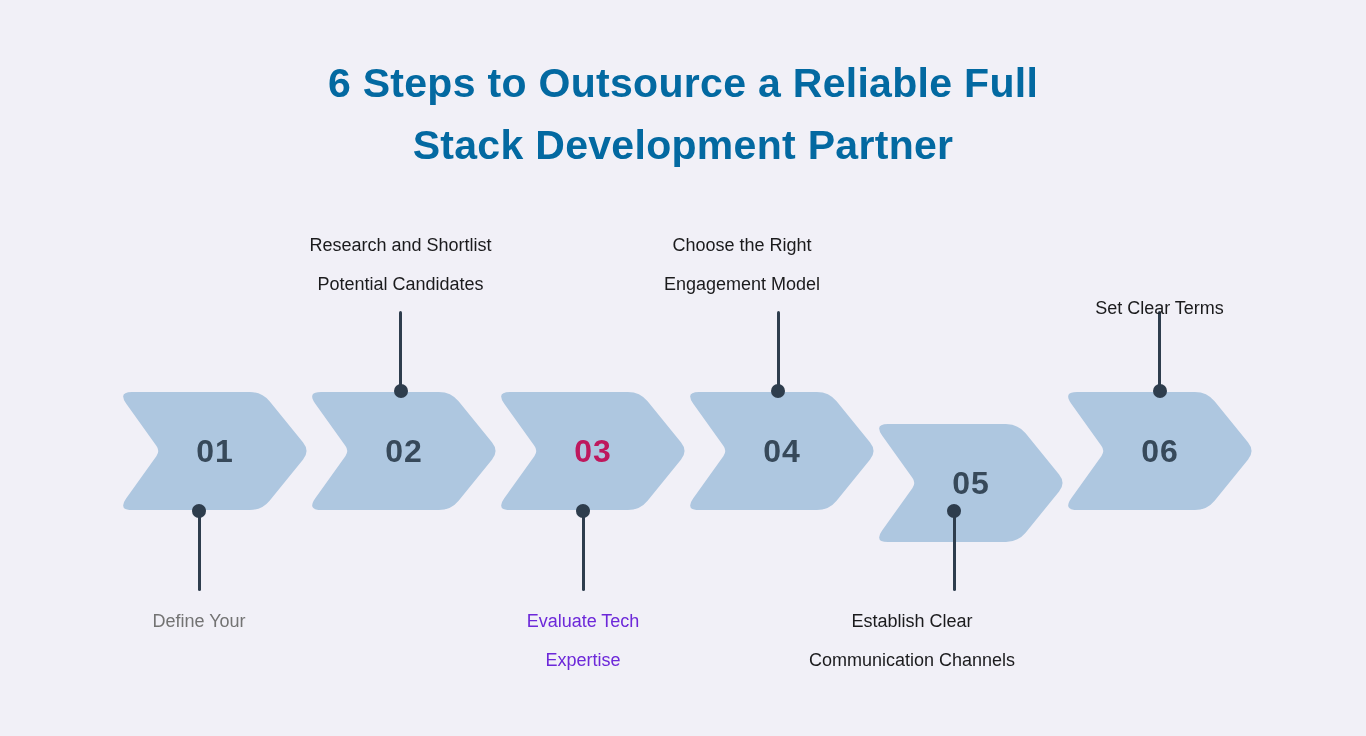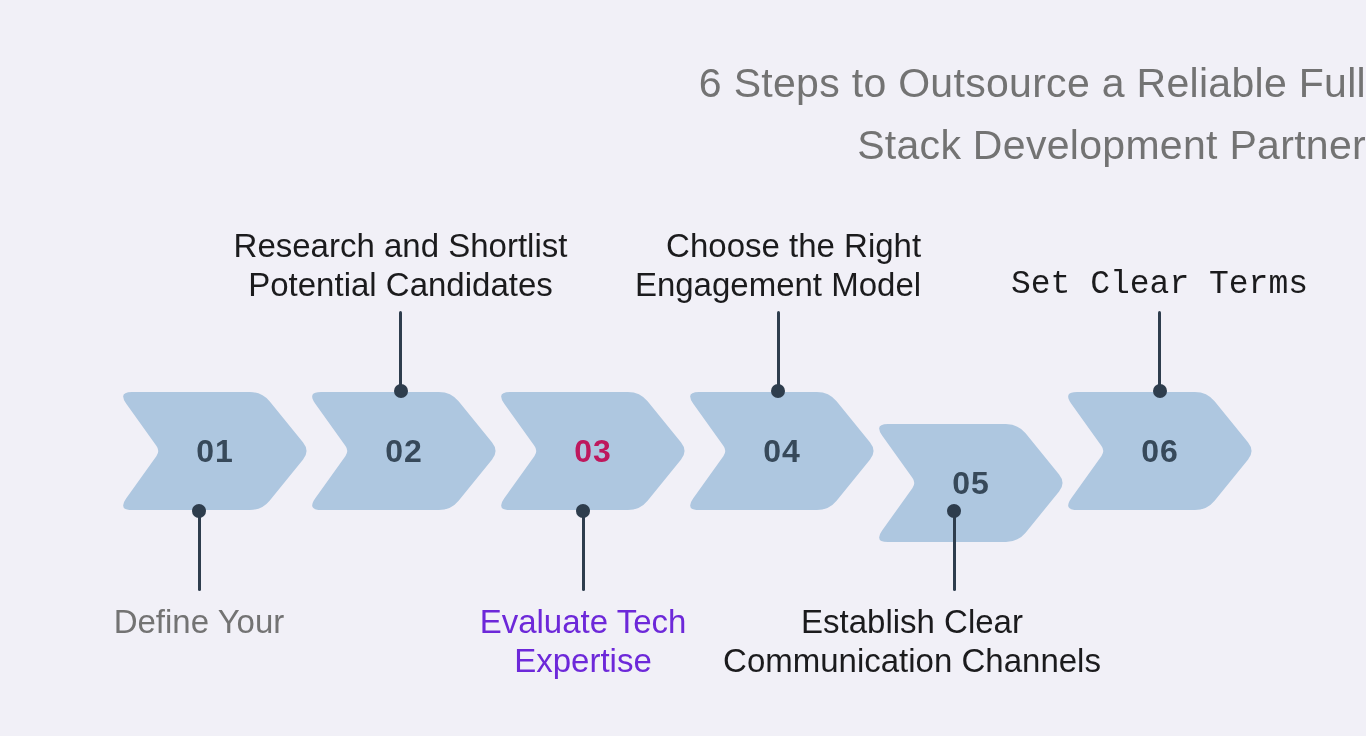"6 Steps to Outsource a" .title { color: #737373 -> #0369a1; font-weight: 400 -> 700; text-align: right -> center }
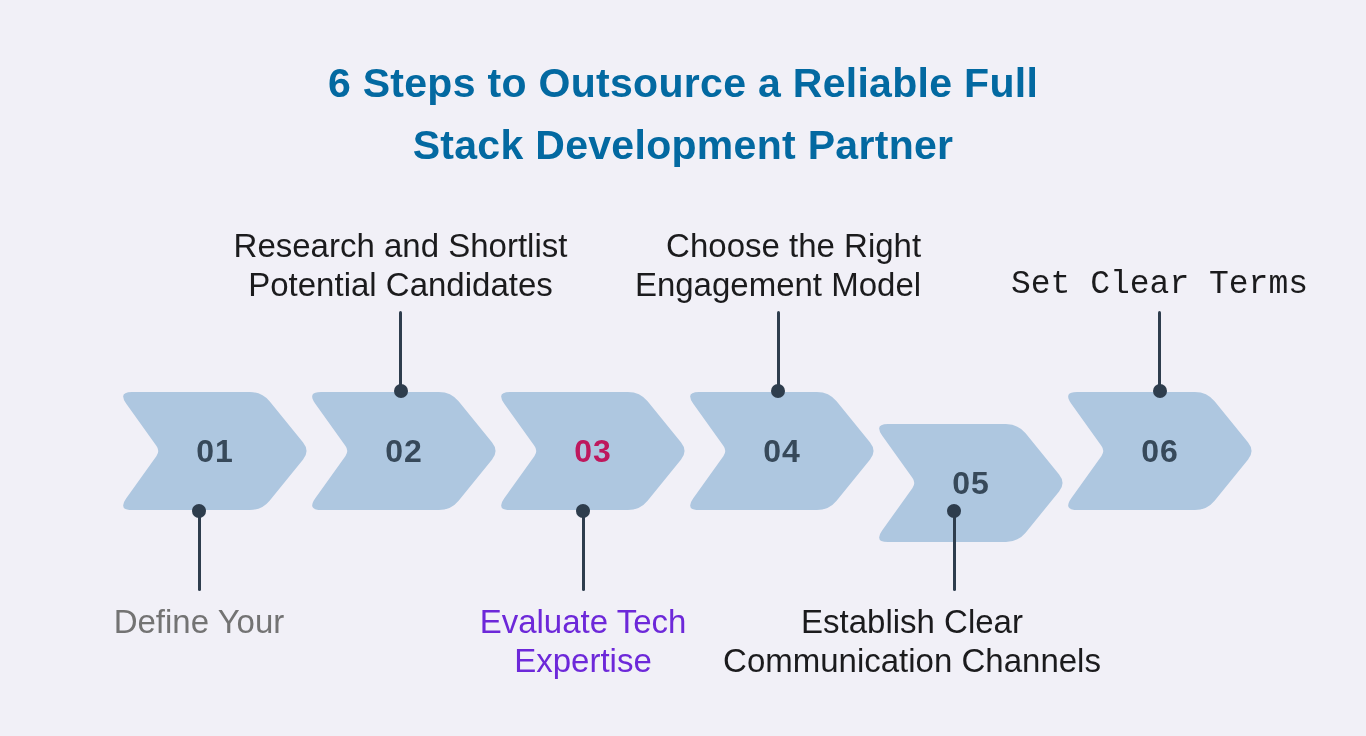"Research and Shortlist" .step-label { font-size: 33px -> 18px }
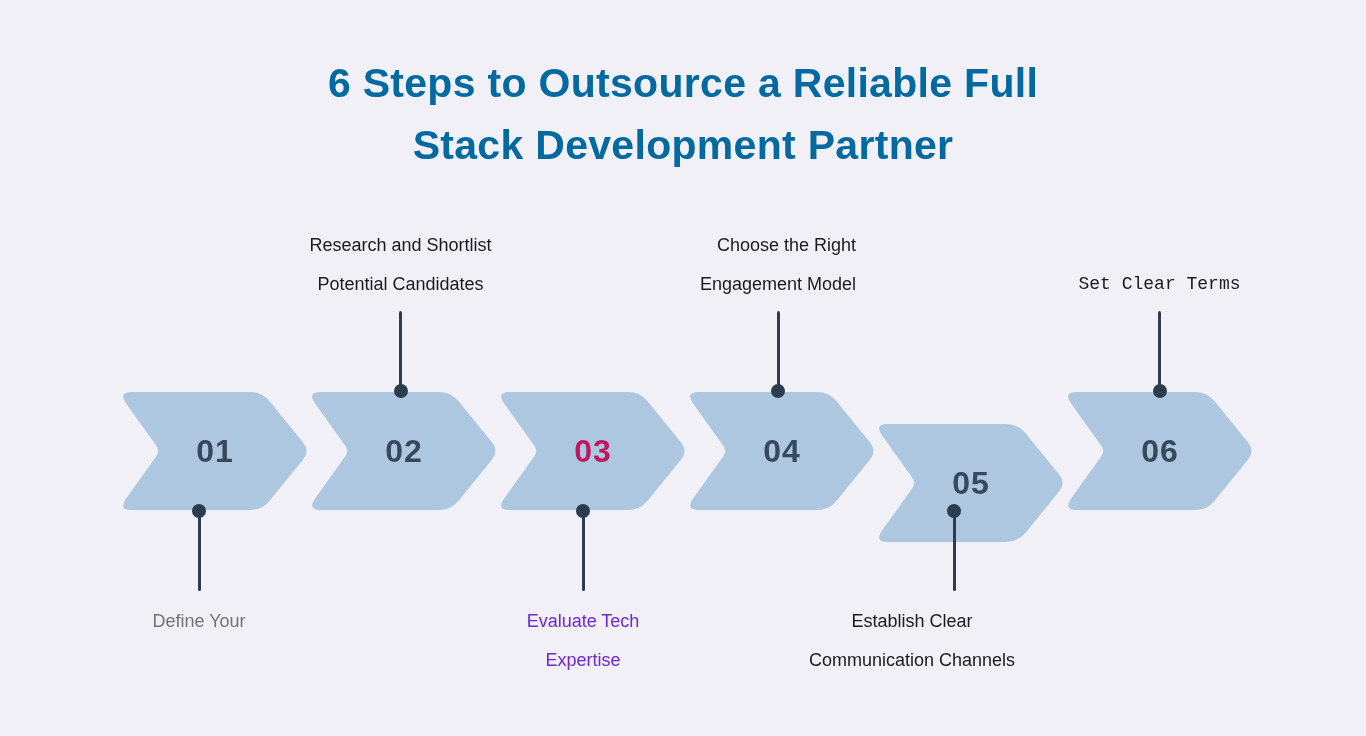"Choose the Right" div.step-label { left: 778px -> 742px; text-align: right -> none }
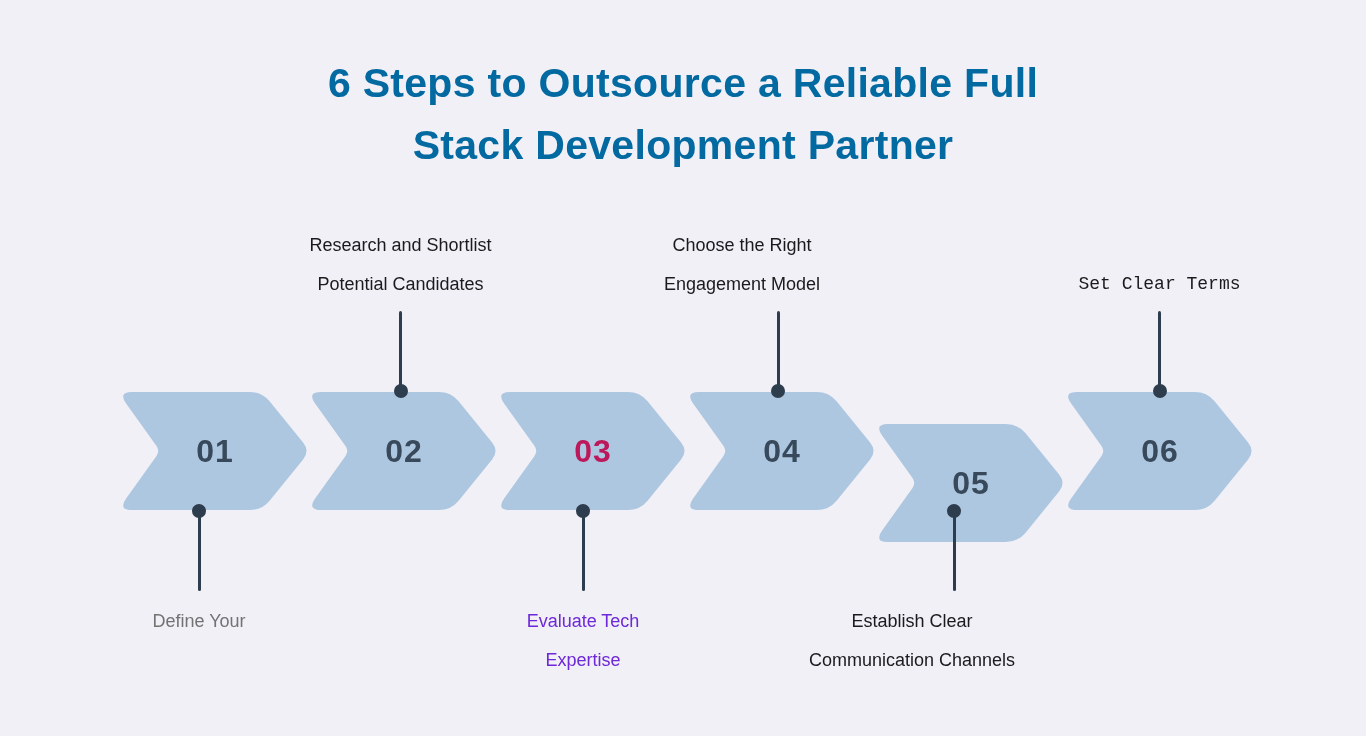"Set Clear Terms" div.step-label { bottom: 432px -> 408px; font-family: Liberation Mono, monospace -> none }
